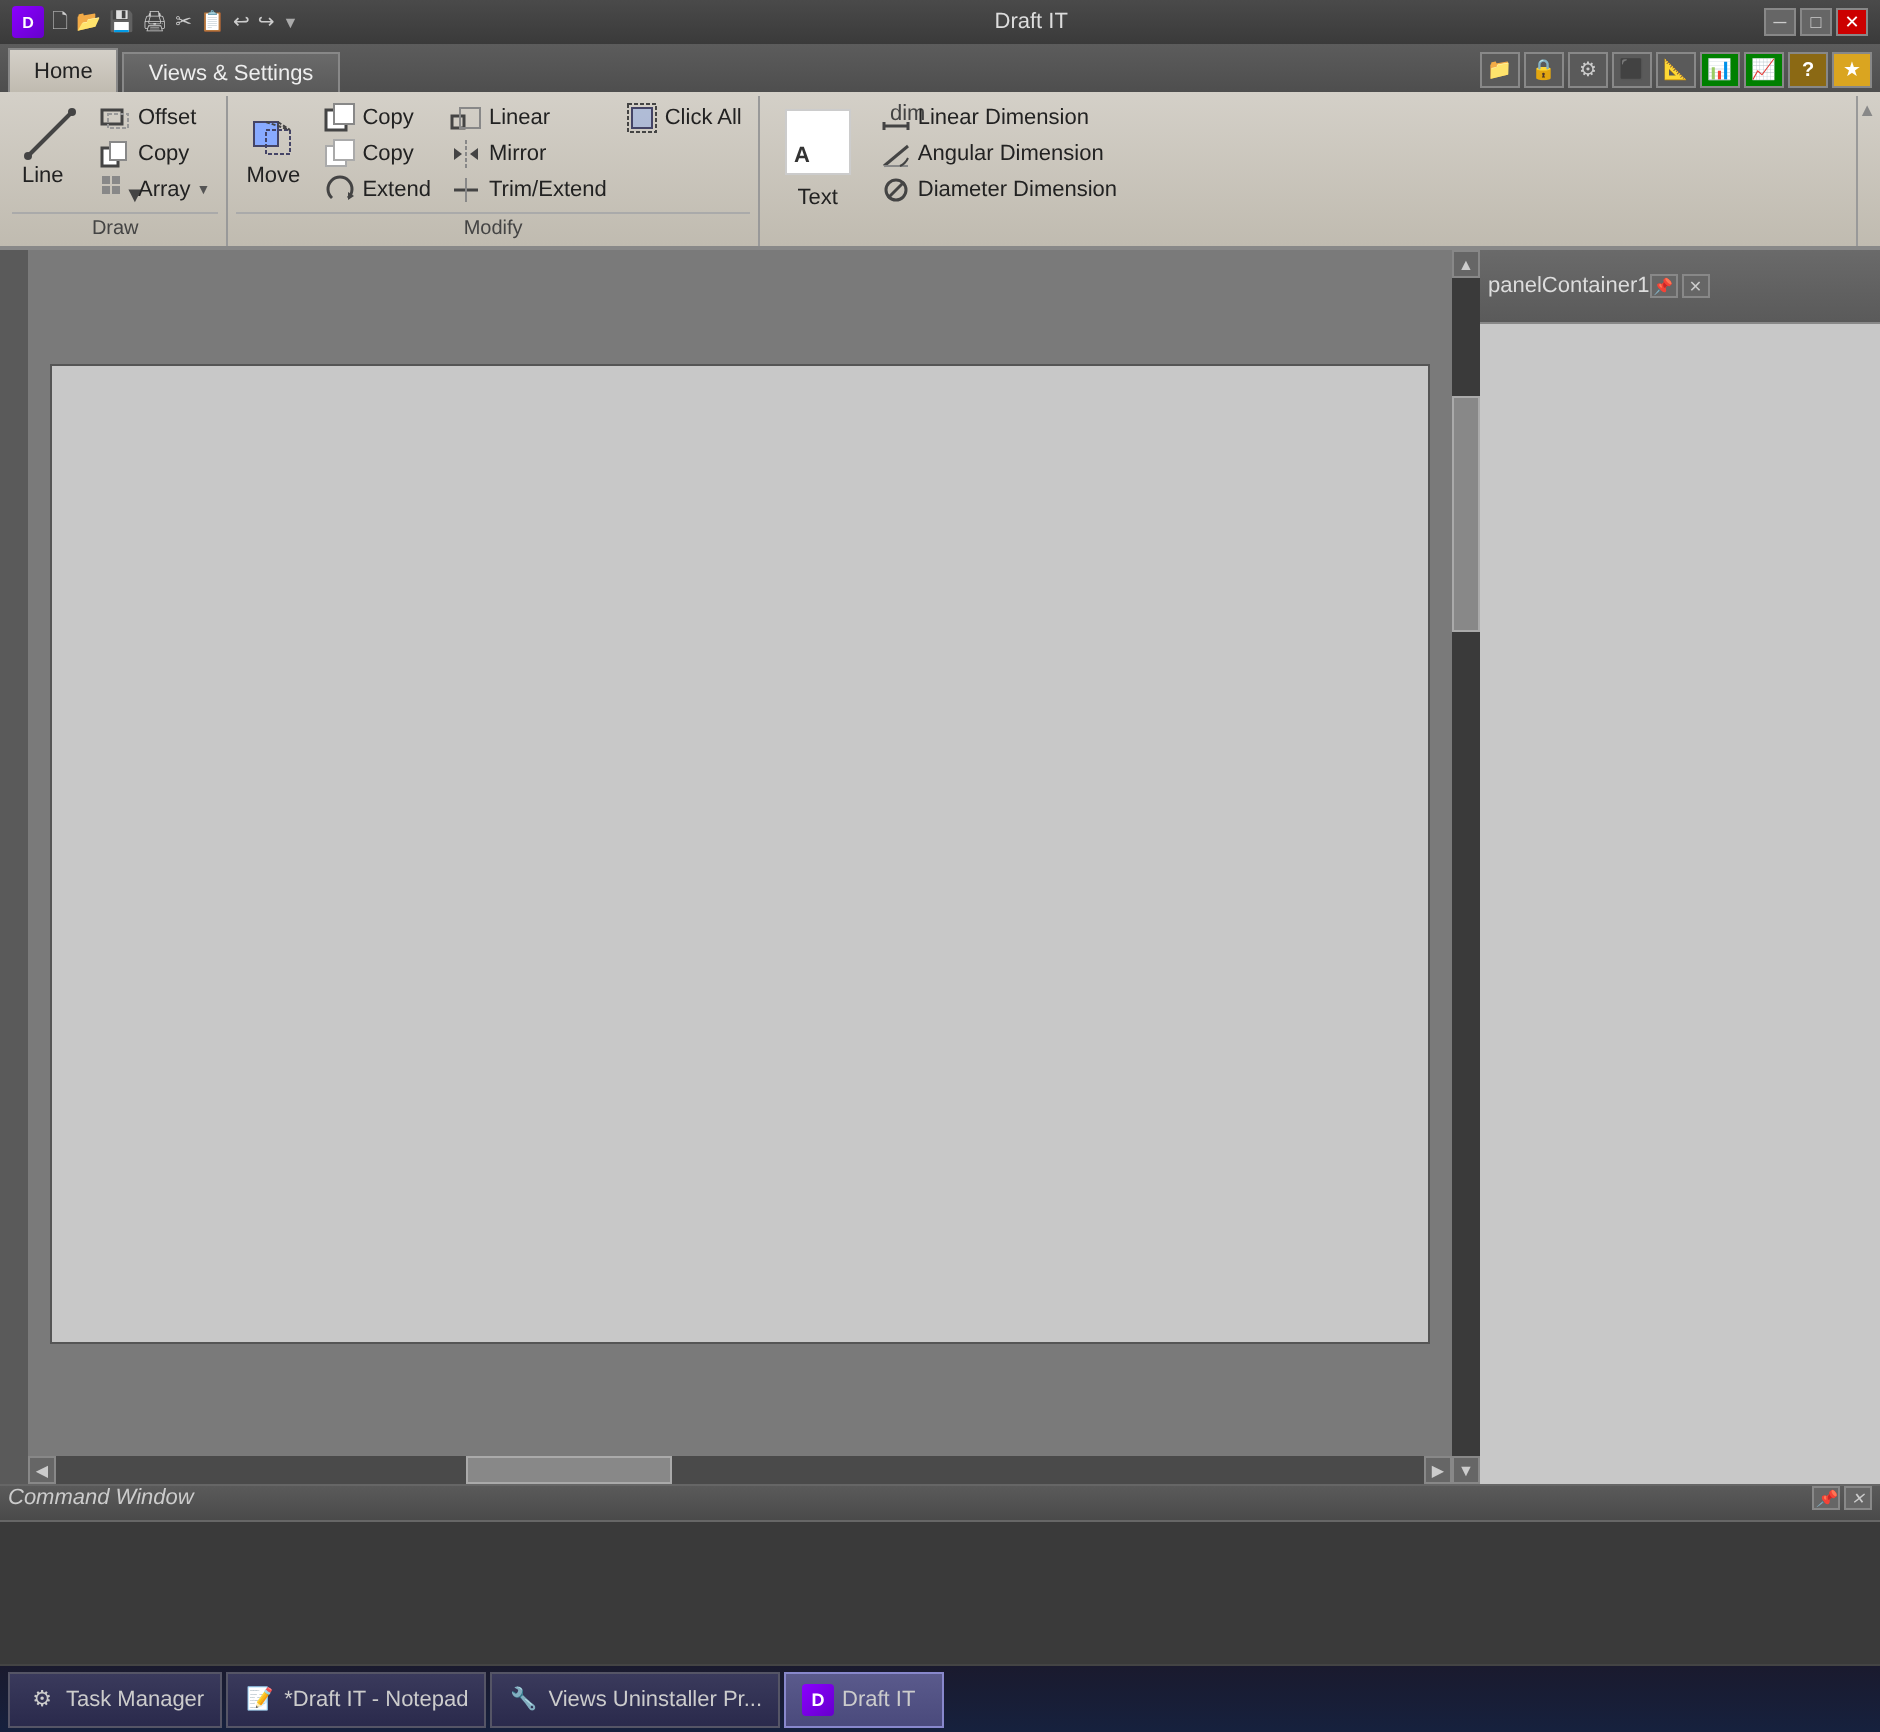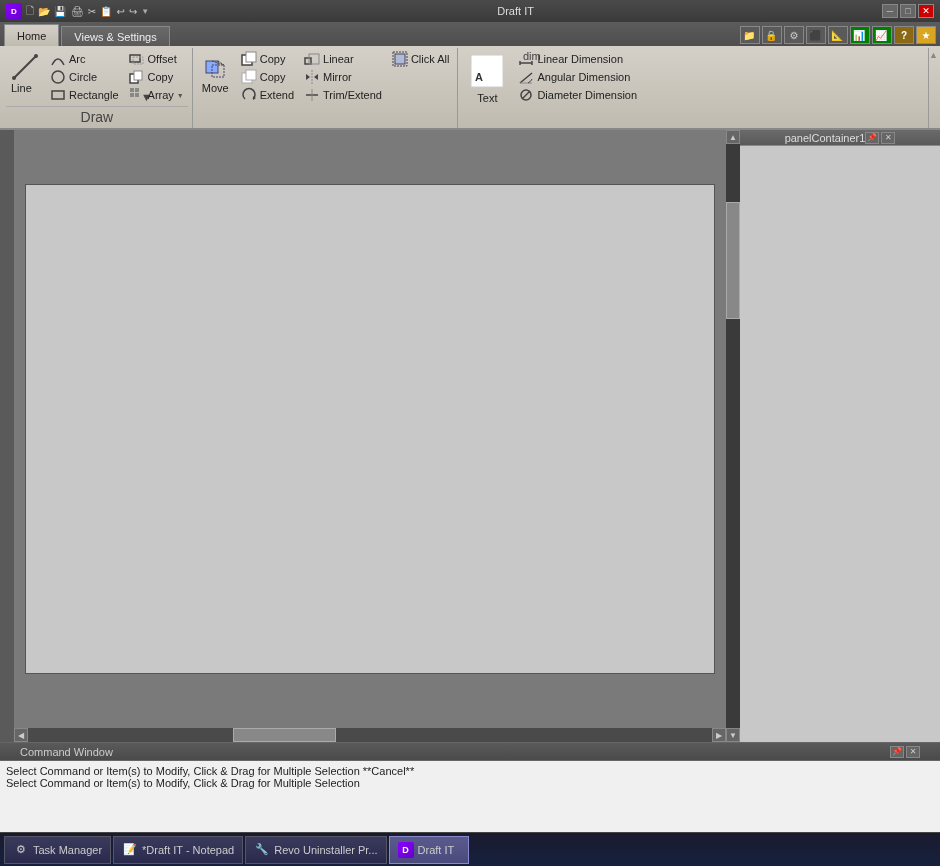"Arc" div.small-tools-col { html: <div> <div> <div> <svg> <path></path> </svg> </div> <span>Arc</span> </div> <div> <div> <svg> <circle></circle> </svg> </div> <span>Circle</span> </div> <div> <div> <svg> <rect></rect> </svg> </div> <span>Rectangle</span> </div> </div> -> none }
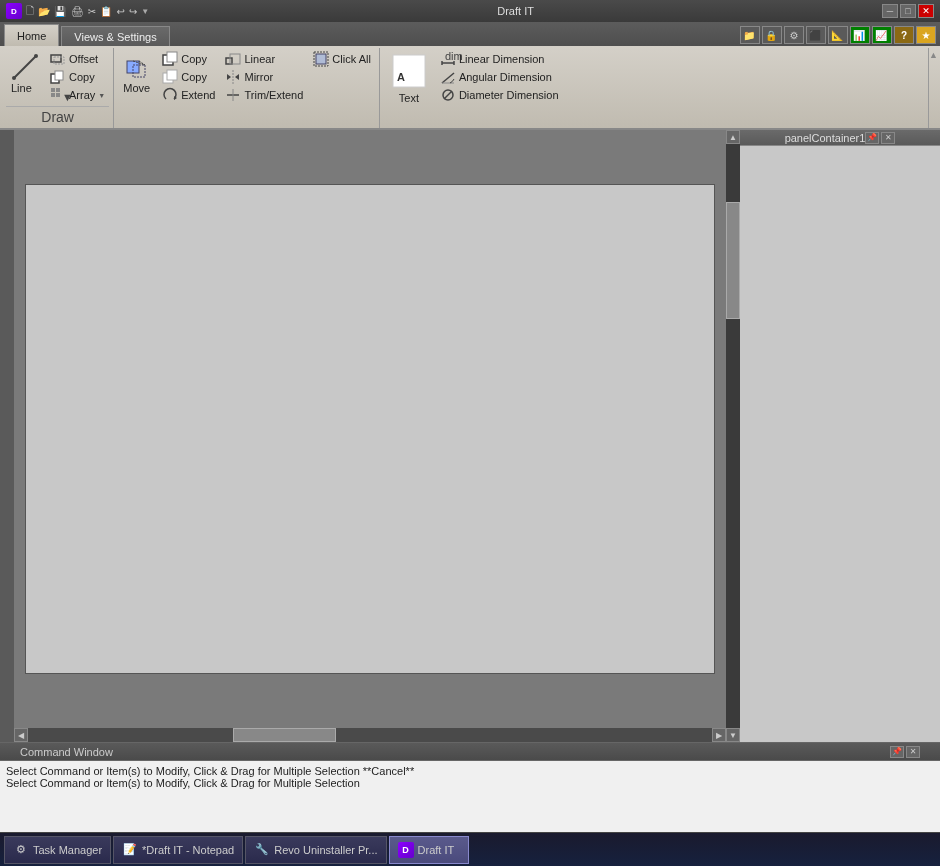"Draw" .ribbon-group-label { font-size: 14px -> 10px }
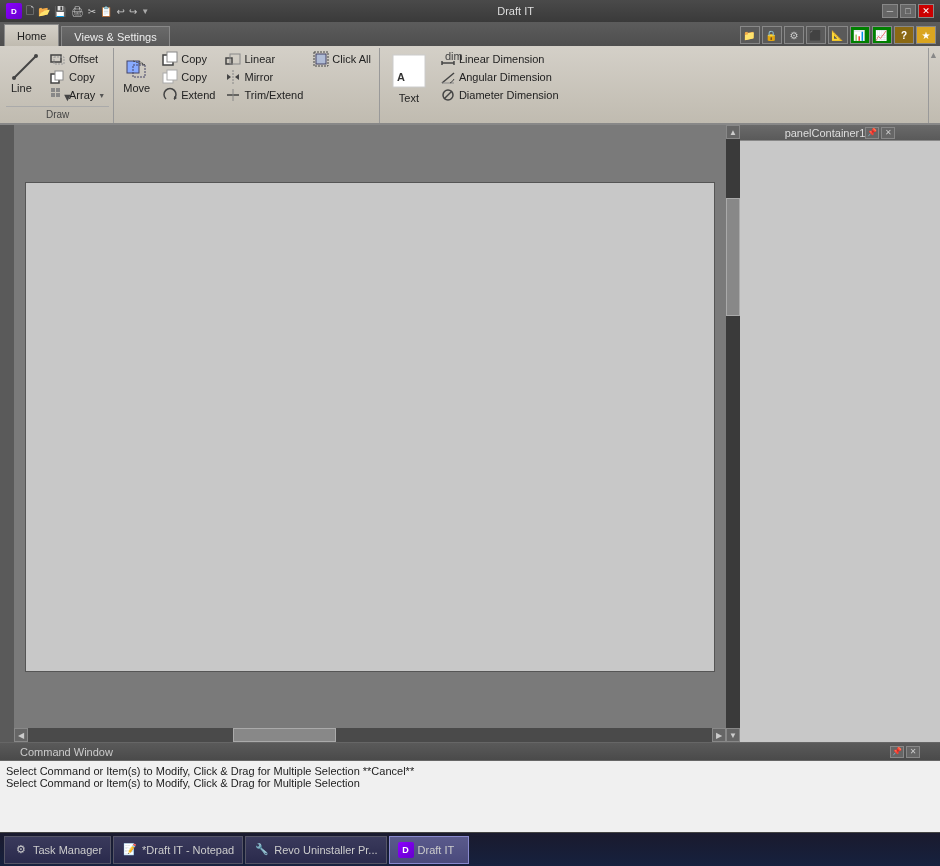"Modify" div.ribbon-group-label { html: none -> <div>Modify</div> }
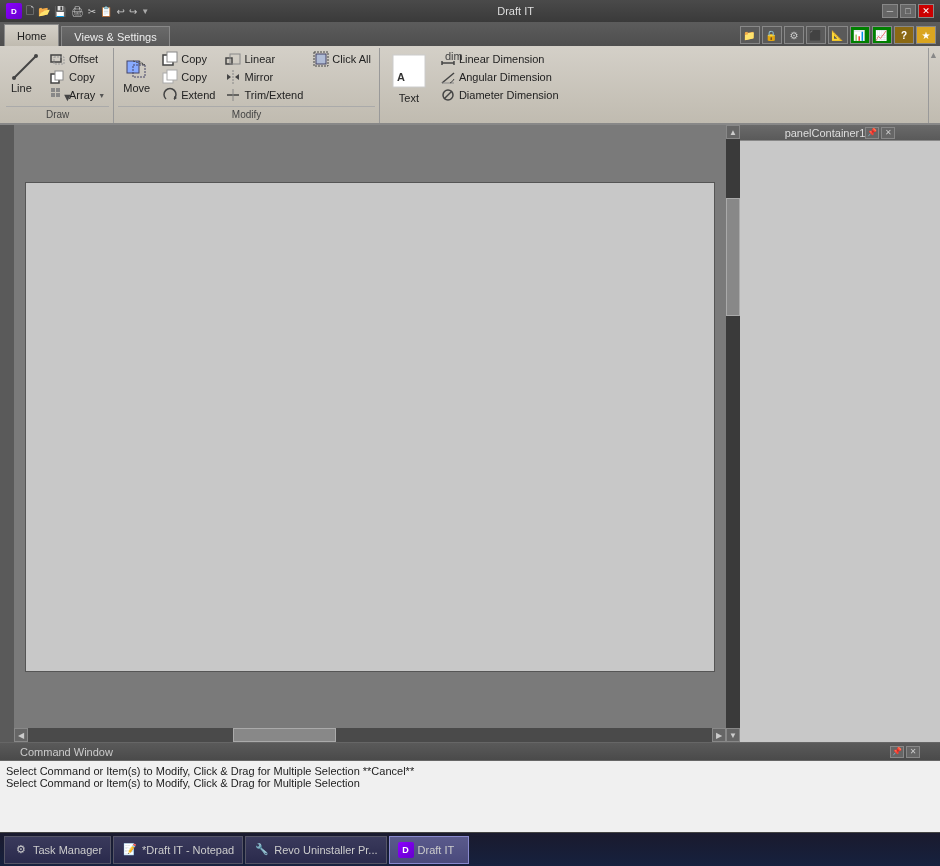"panelContainer1" #panel-header { height: 16px -> 37px; justify-content: center -> flex-start }
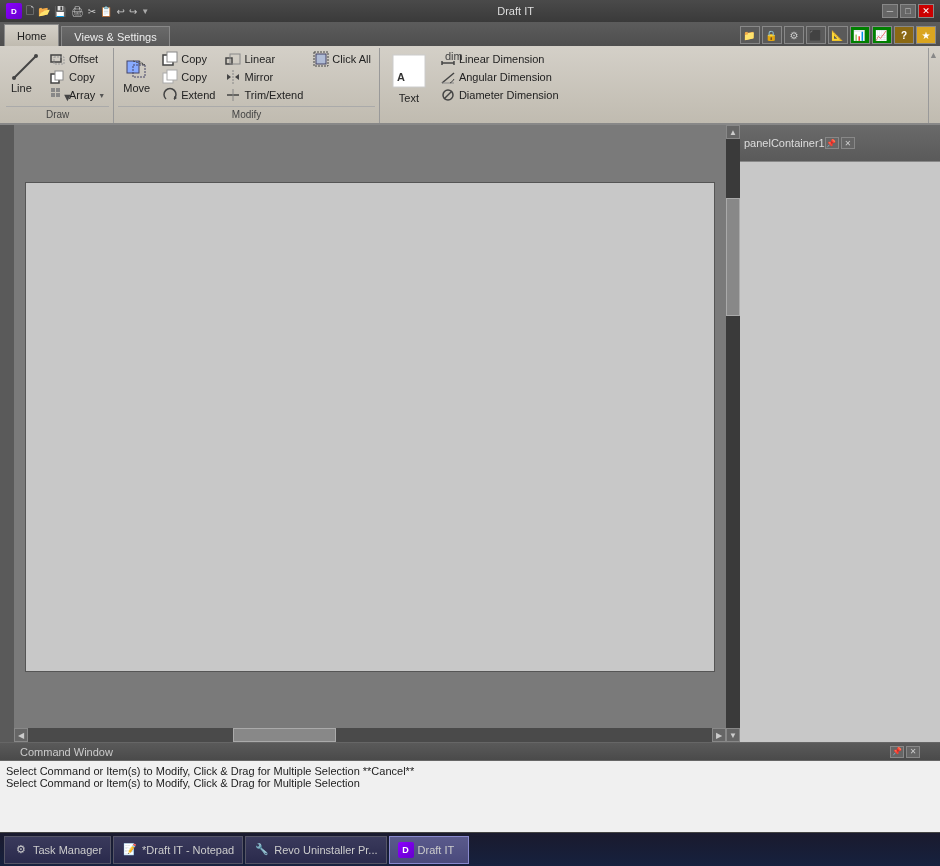"Command Window" #cmd-header { align-items: center -> flex-start; font-style: none -> italic; padding: 0 20px -> 0 4px }
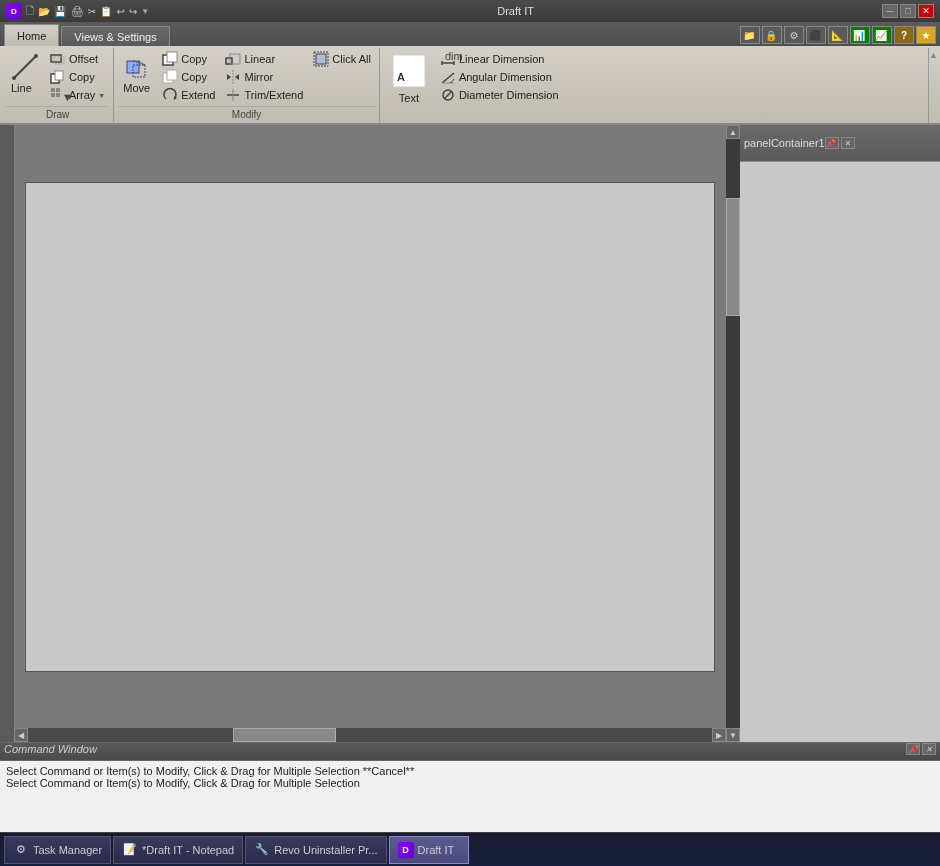"Select Command or Item(s) to" div { html: <div> <div>Select Command or Item(s) to Modify, Click &amp; Drag for Multiple Selection **Cancel**</div> <div>Select Command or Item(s) to Modify, Click &amp; Drag for Multiple Selection</div> </div> -> none }
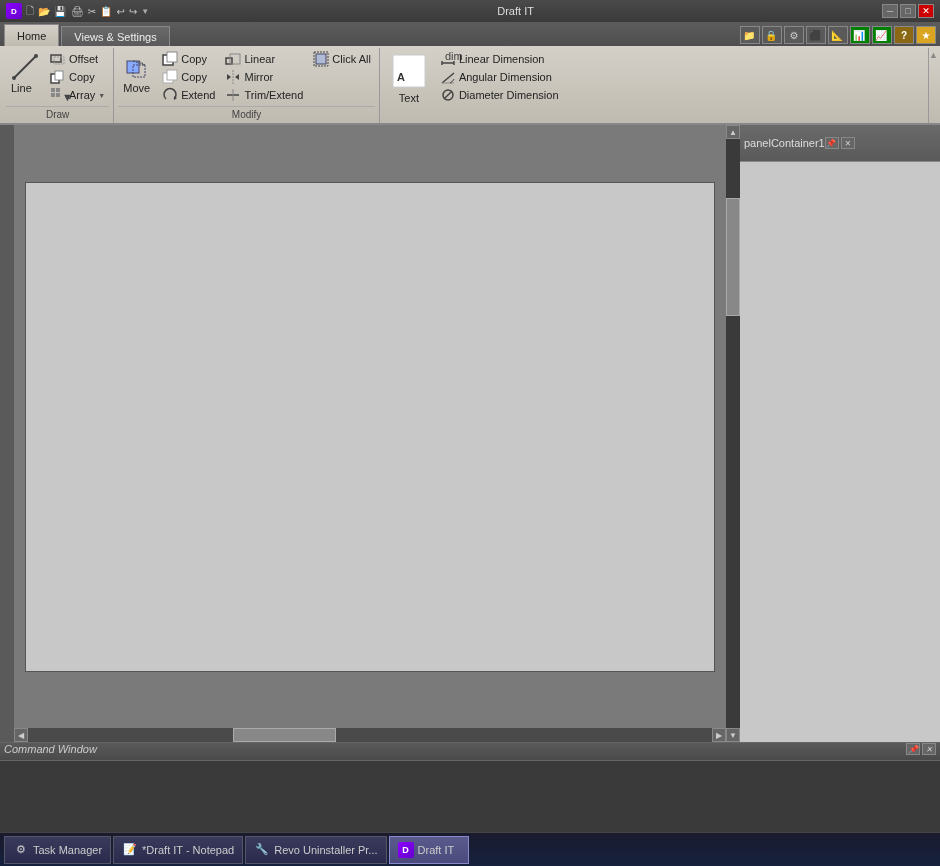"Revo Uninstaller Pr..." span { text: Revo -> Views }
